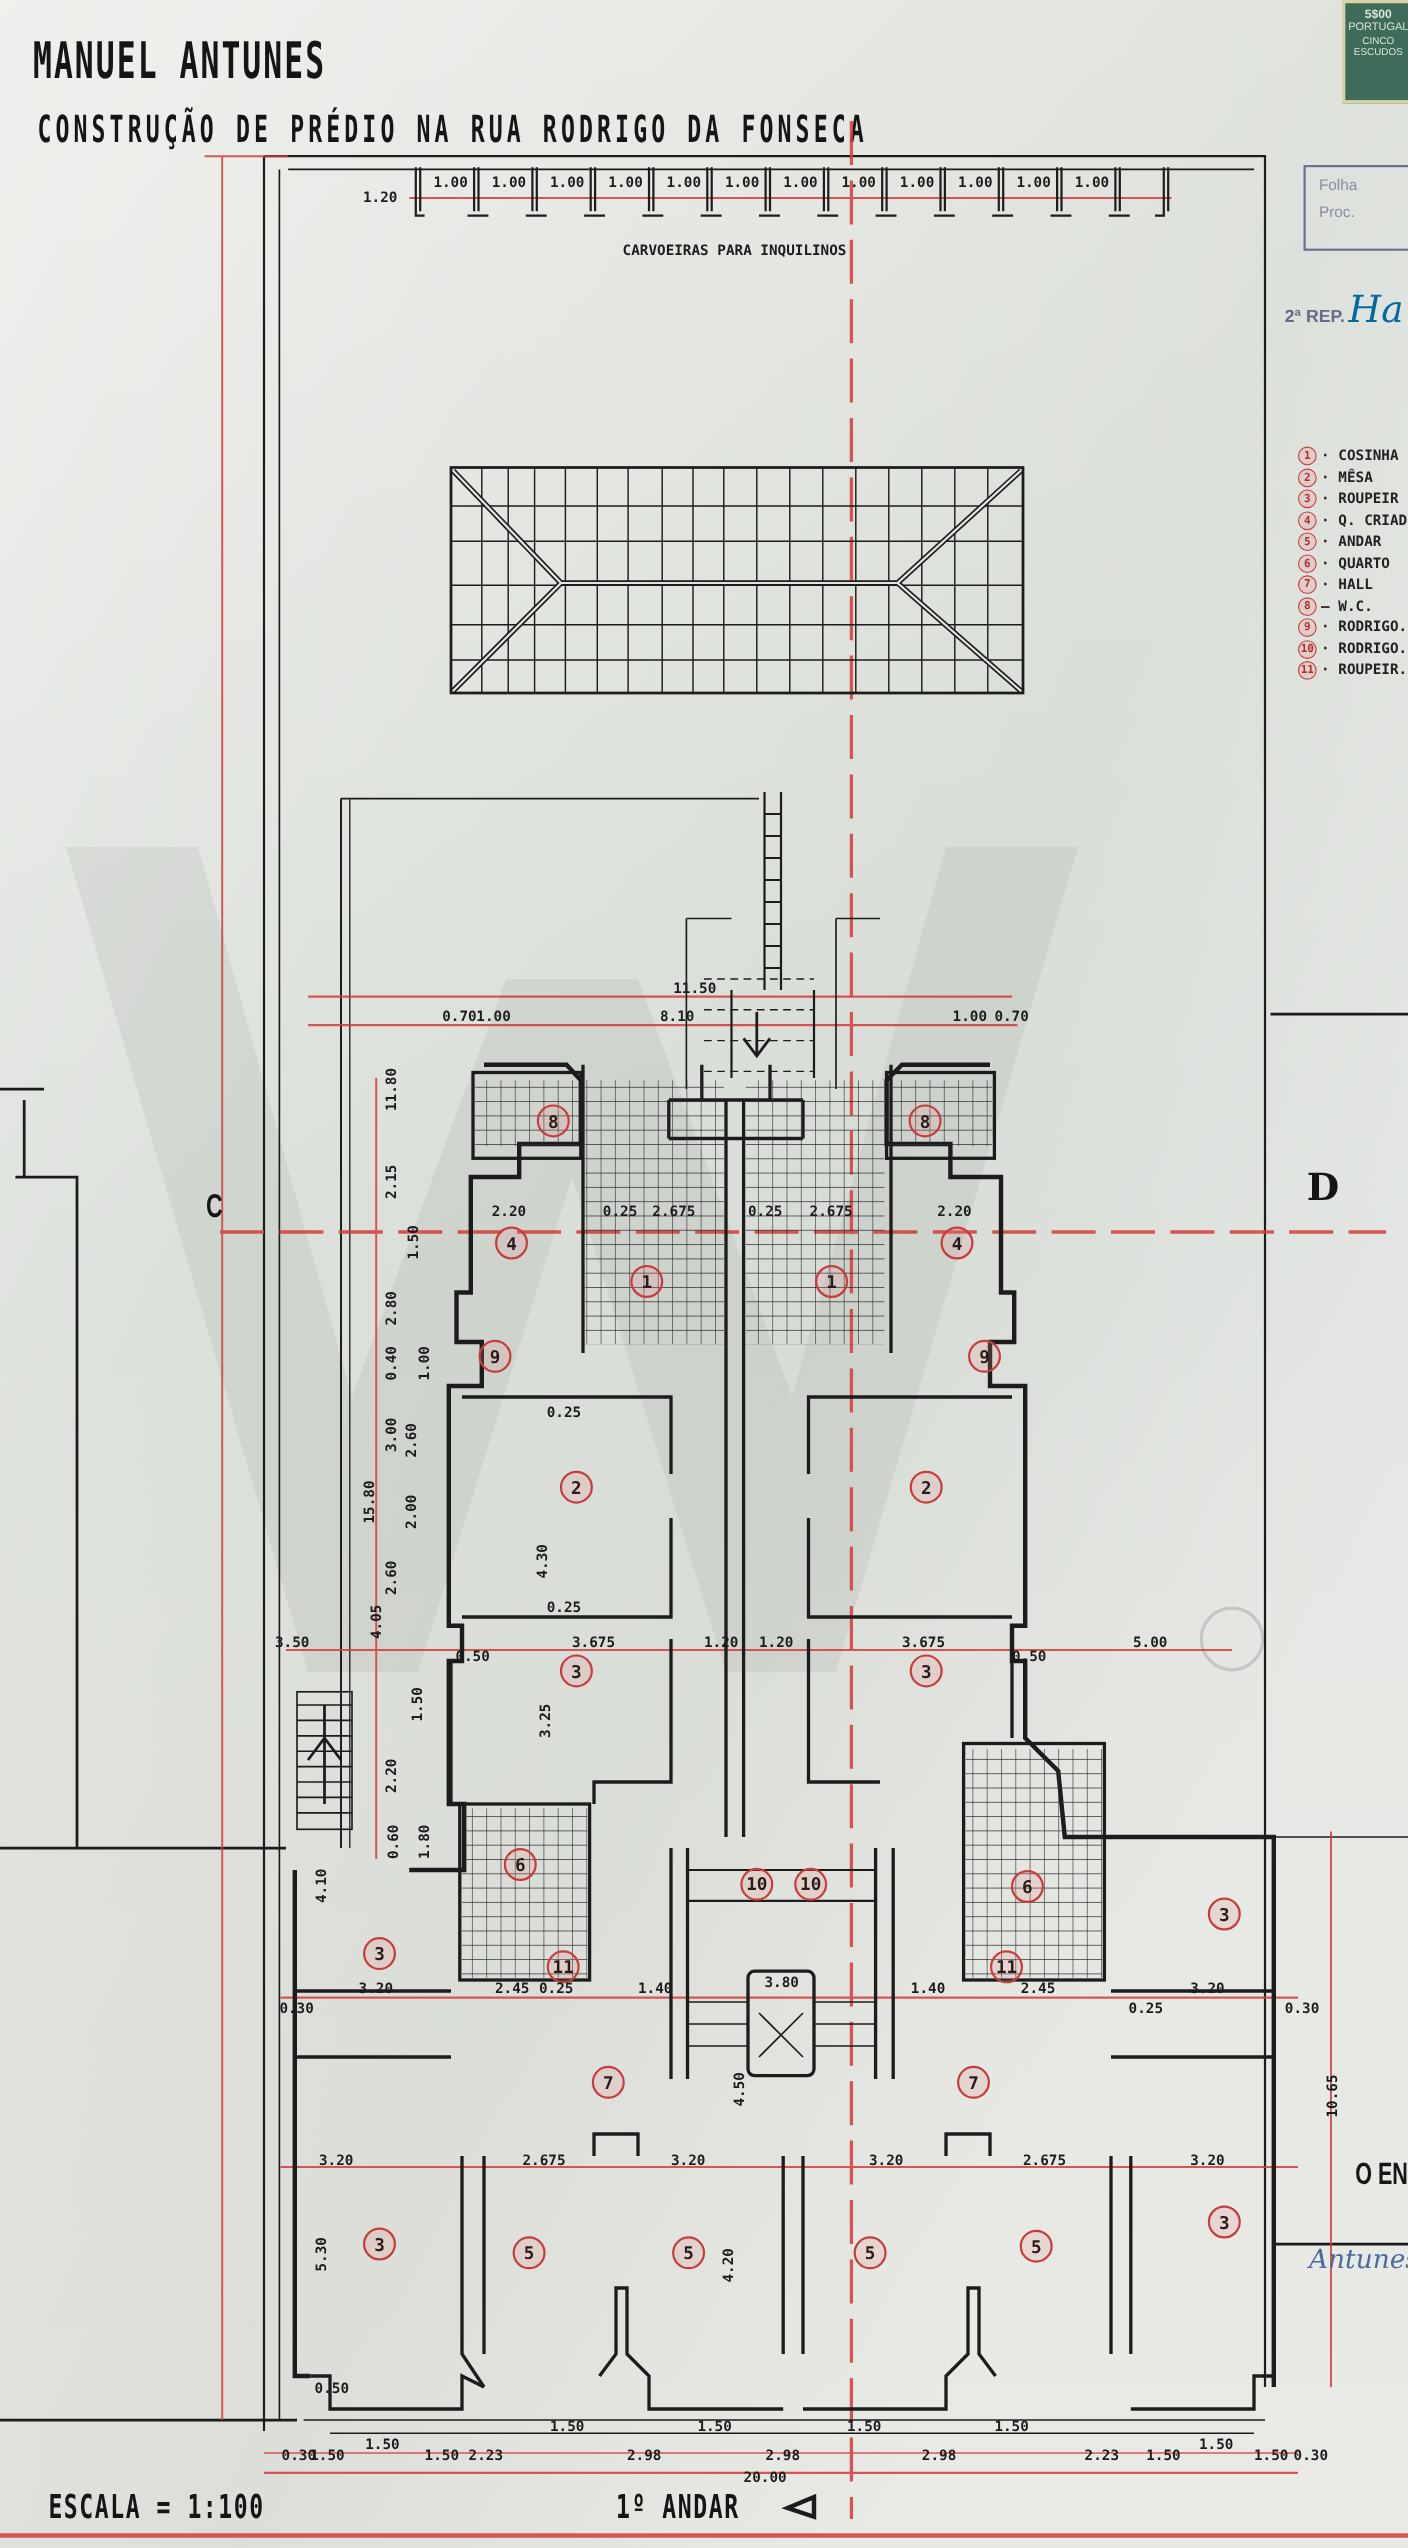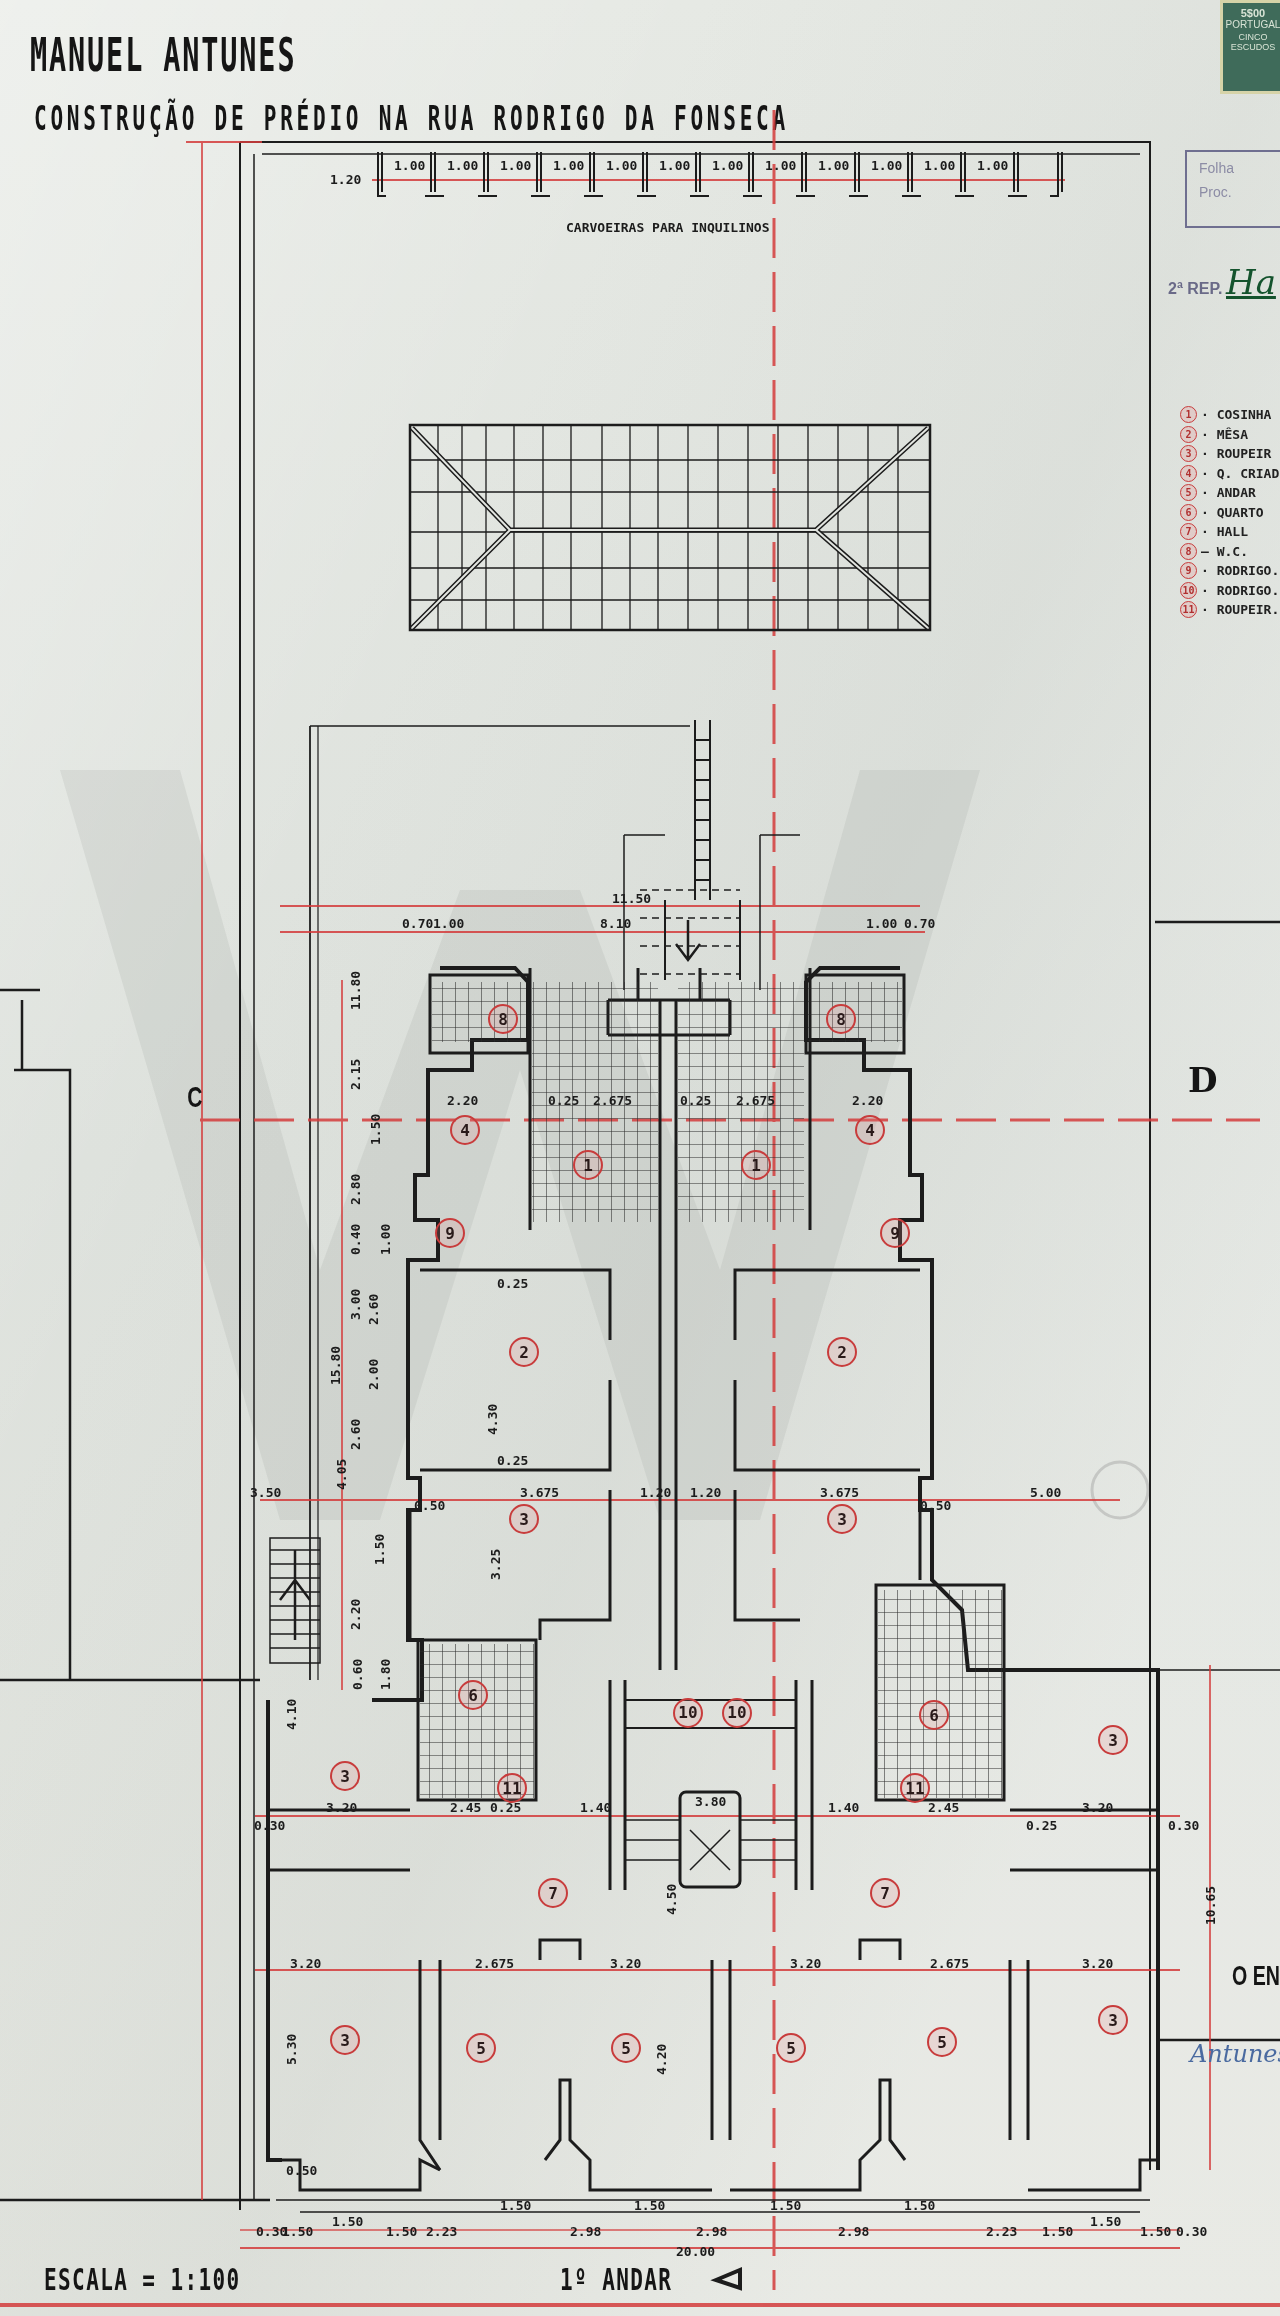"Ha" .sig { color: #14532d -> #0369a1; text-decoration: underline -> none }
